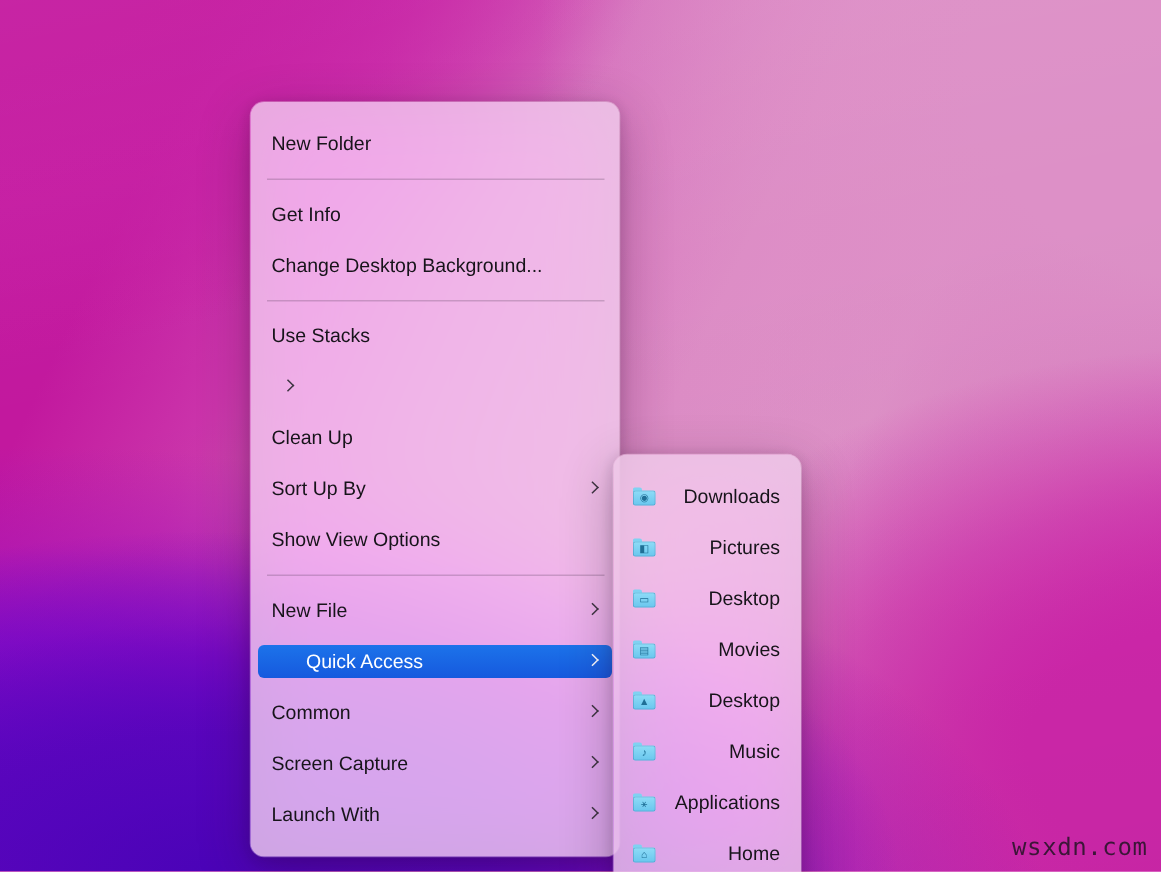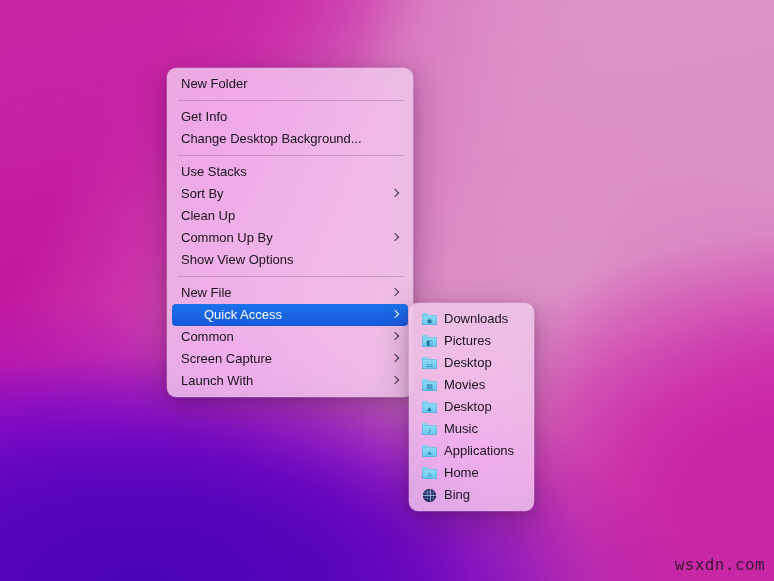"New Folder" .menu-item { margin: 0 5px -> 12px 5px }
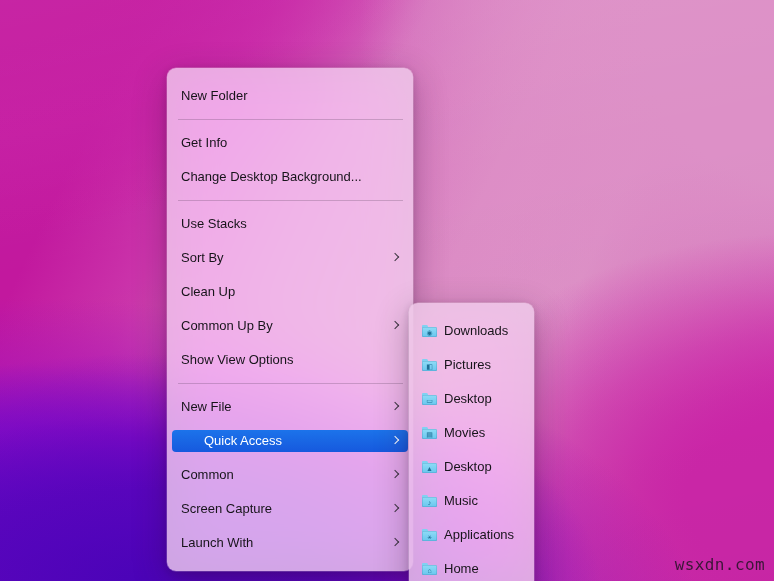"Sort By" span.label { html: <span>Sort By</span> -> none }
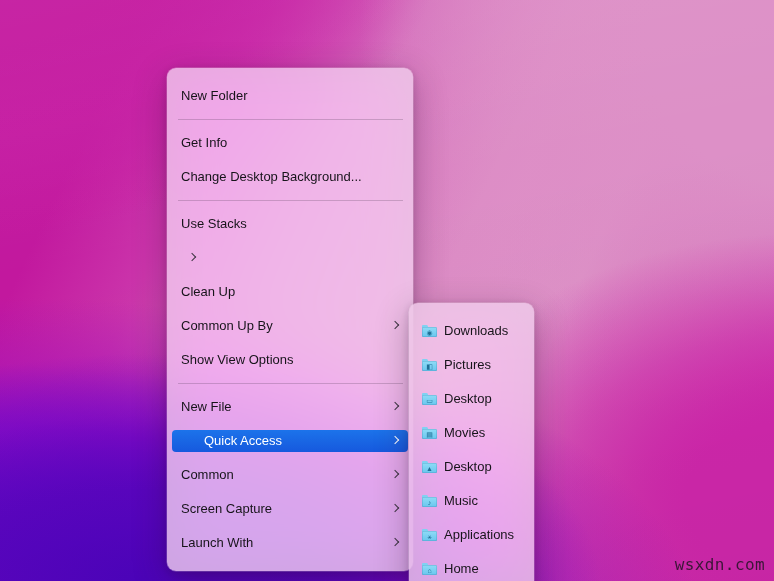"Common Up By" span.label { text: Common -> Sort }
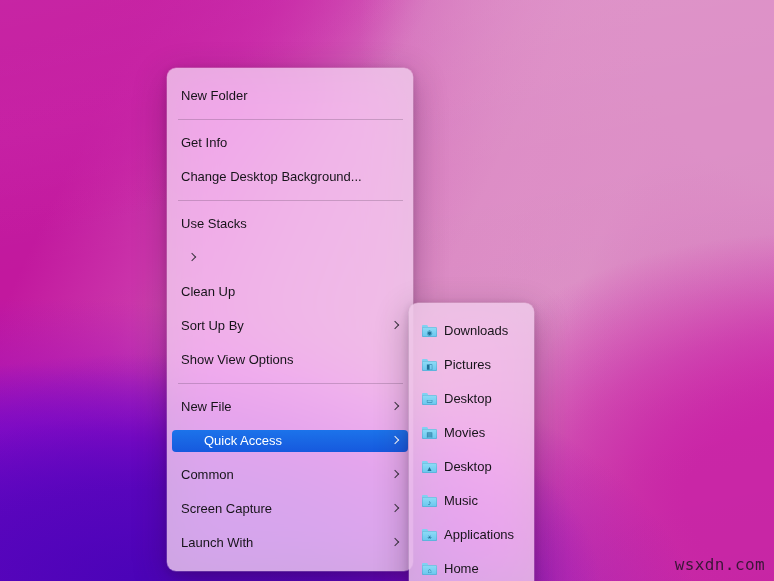"Downloads" .sub-item { text-align: none -> right }
